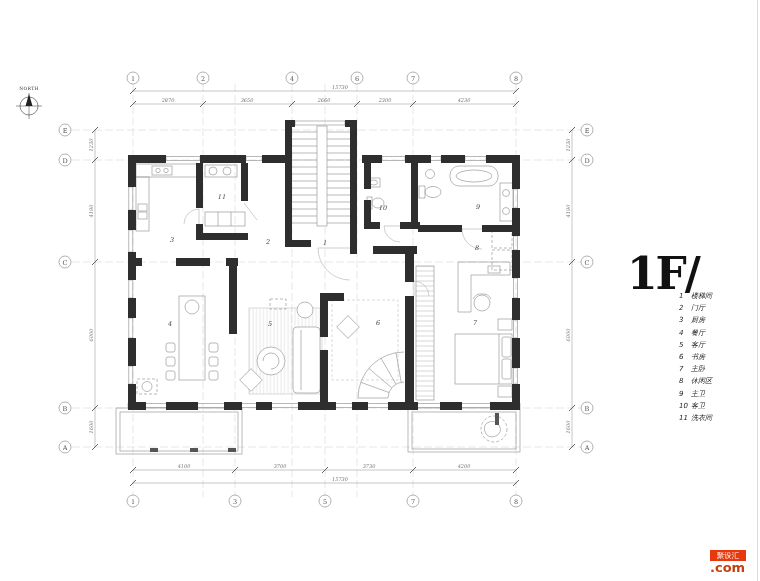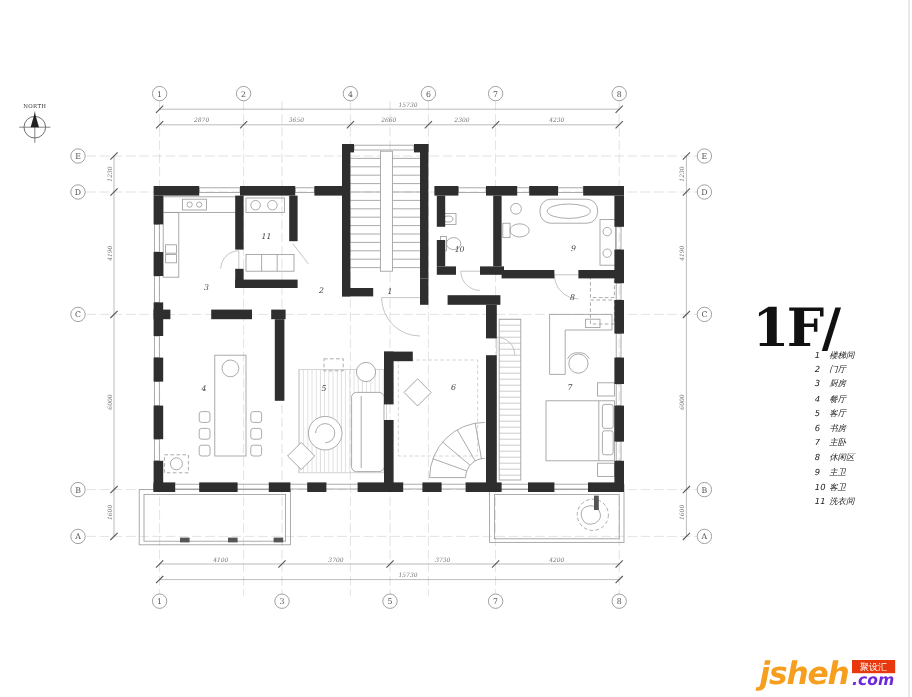"jsheh" span.logo-brand { html: <span>jsheh</span> -> none }
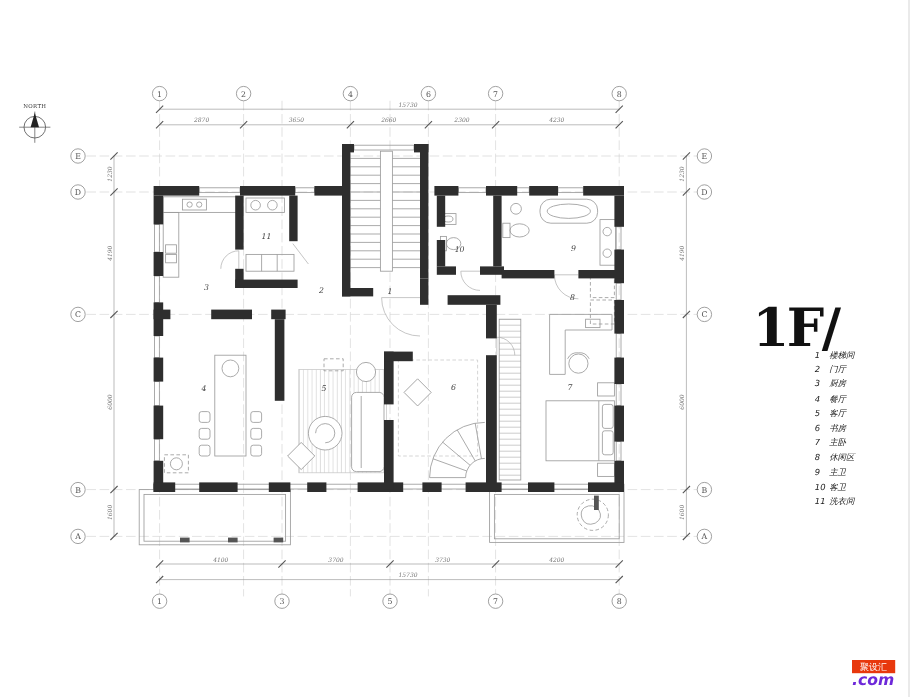".com" .logo-tld { color: #6d28d9 -> #c2410c; font-style: italic -> none }
